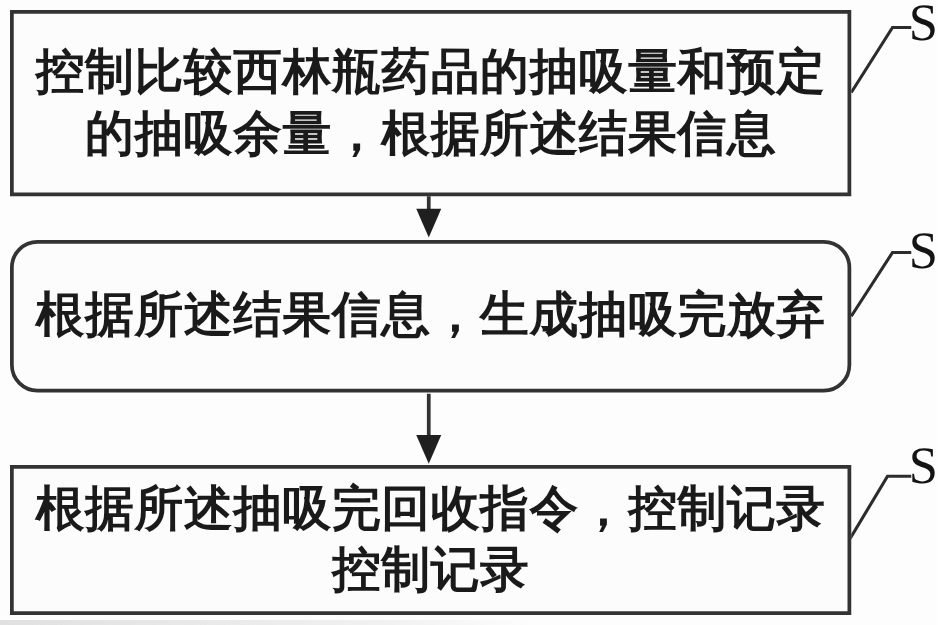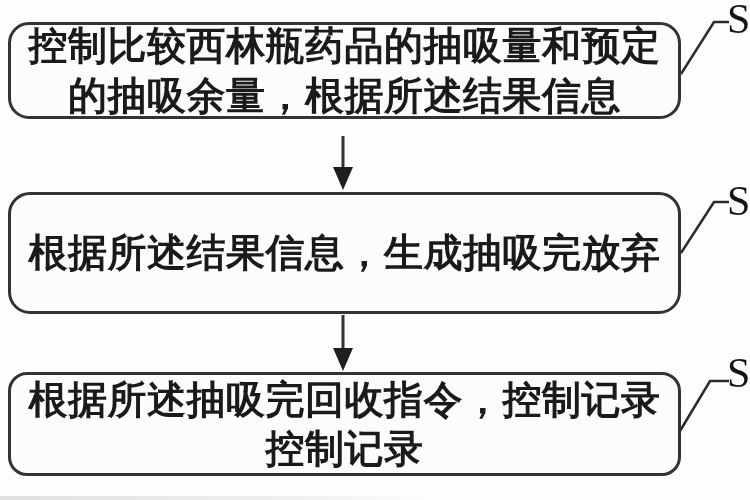"控制比较西林瓶药品的抽吸量和预定" #box-1 { border-radius: 21px -> none; height: 97px -> 149px; top: 22px -> 8px }
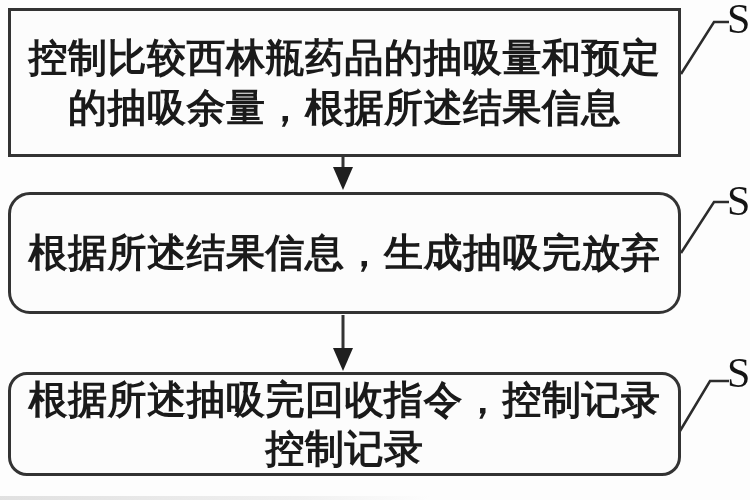"根据所述抽吸完回收指令，控制记录" #box-3 { border-radius: 19px -> none; height: 104px -> 120px }
